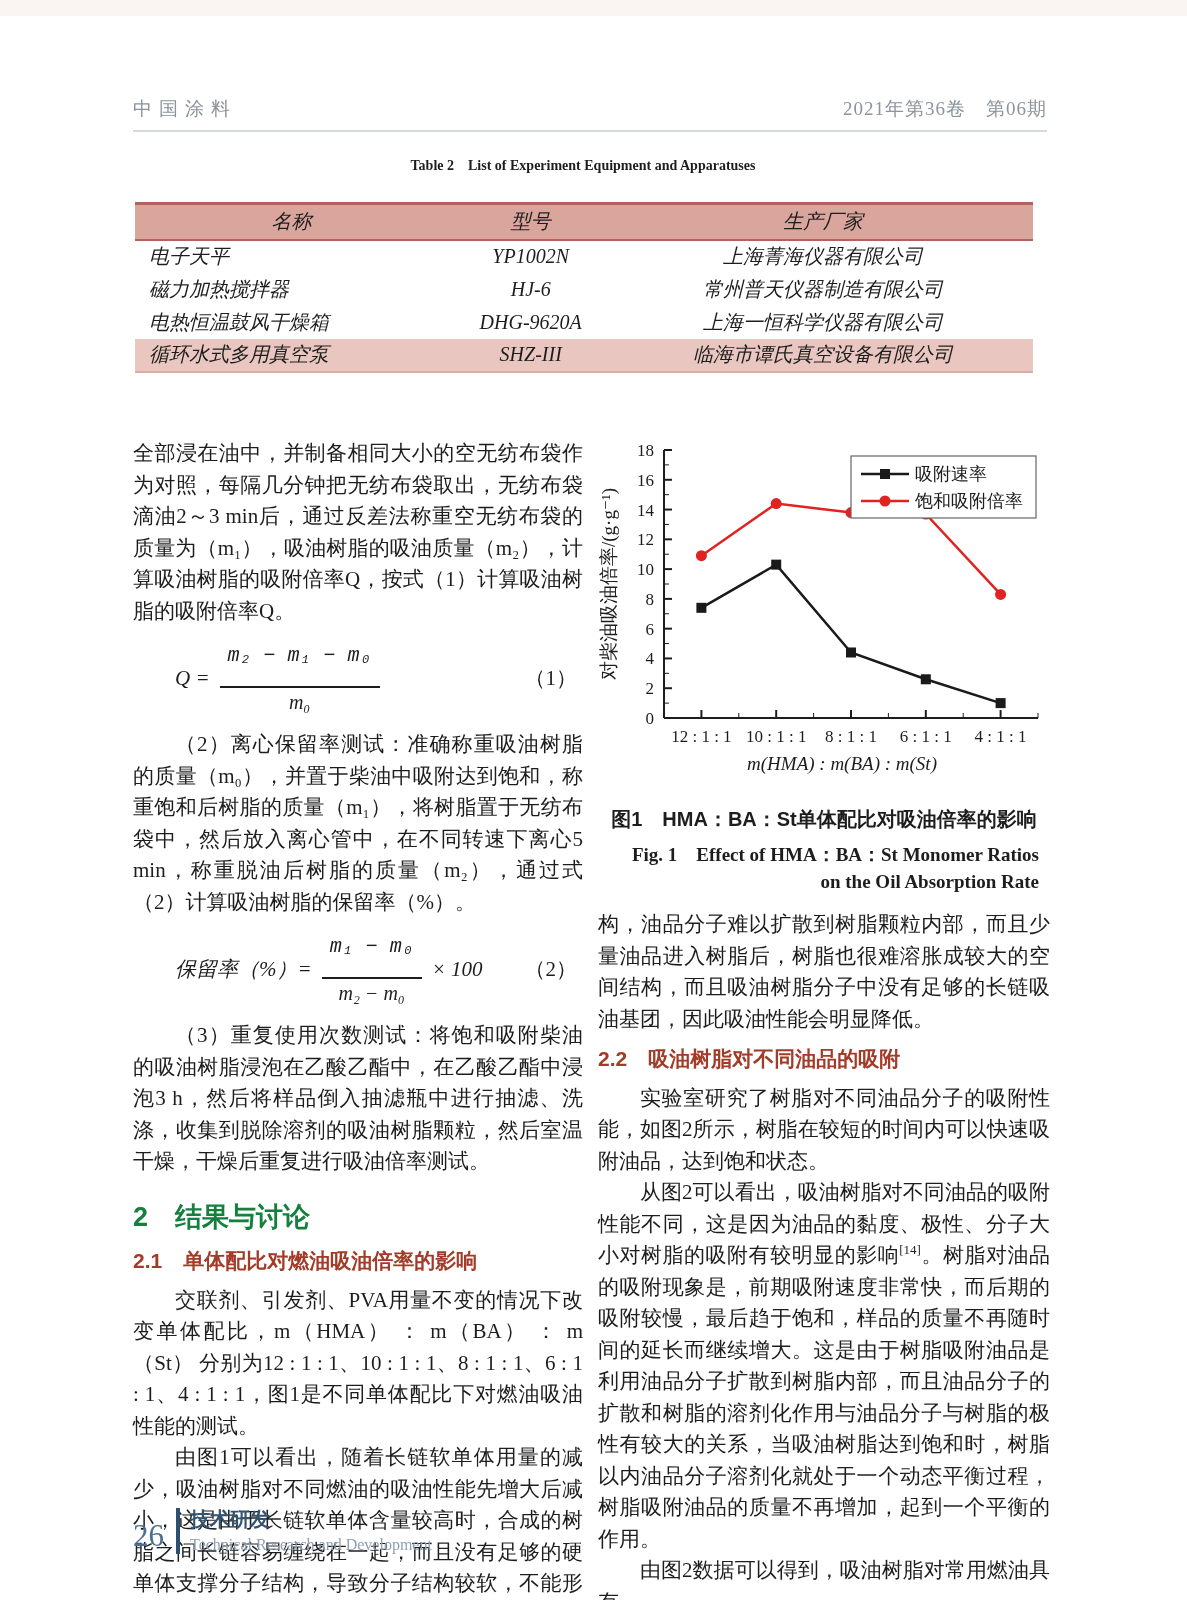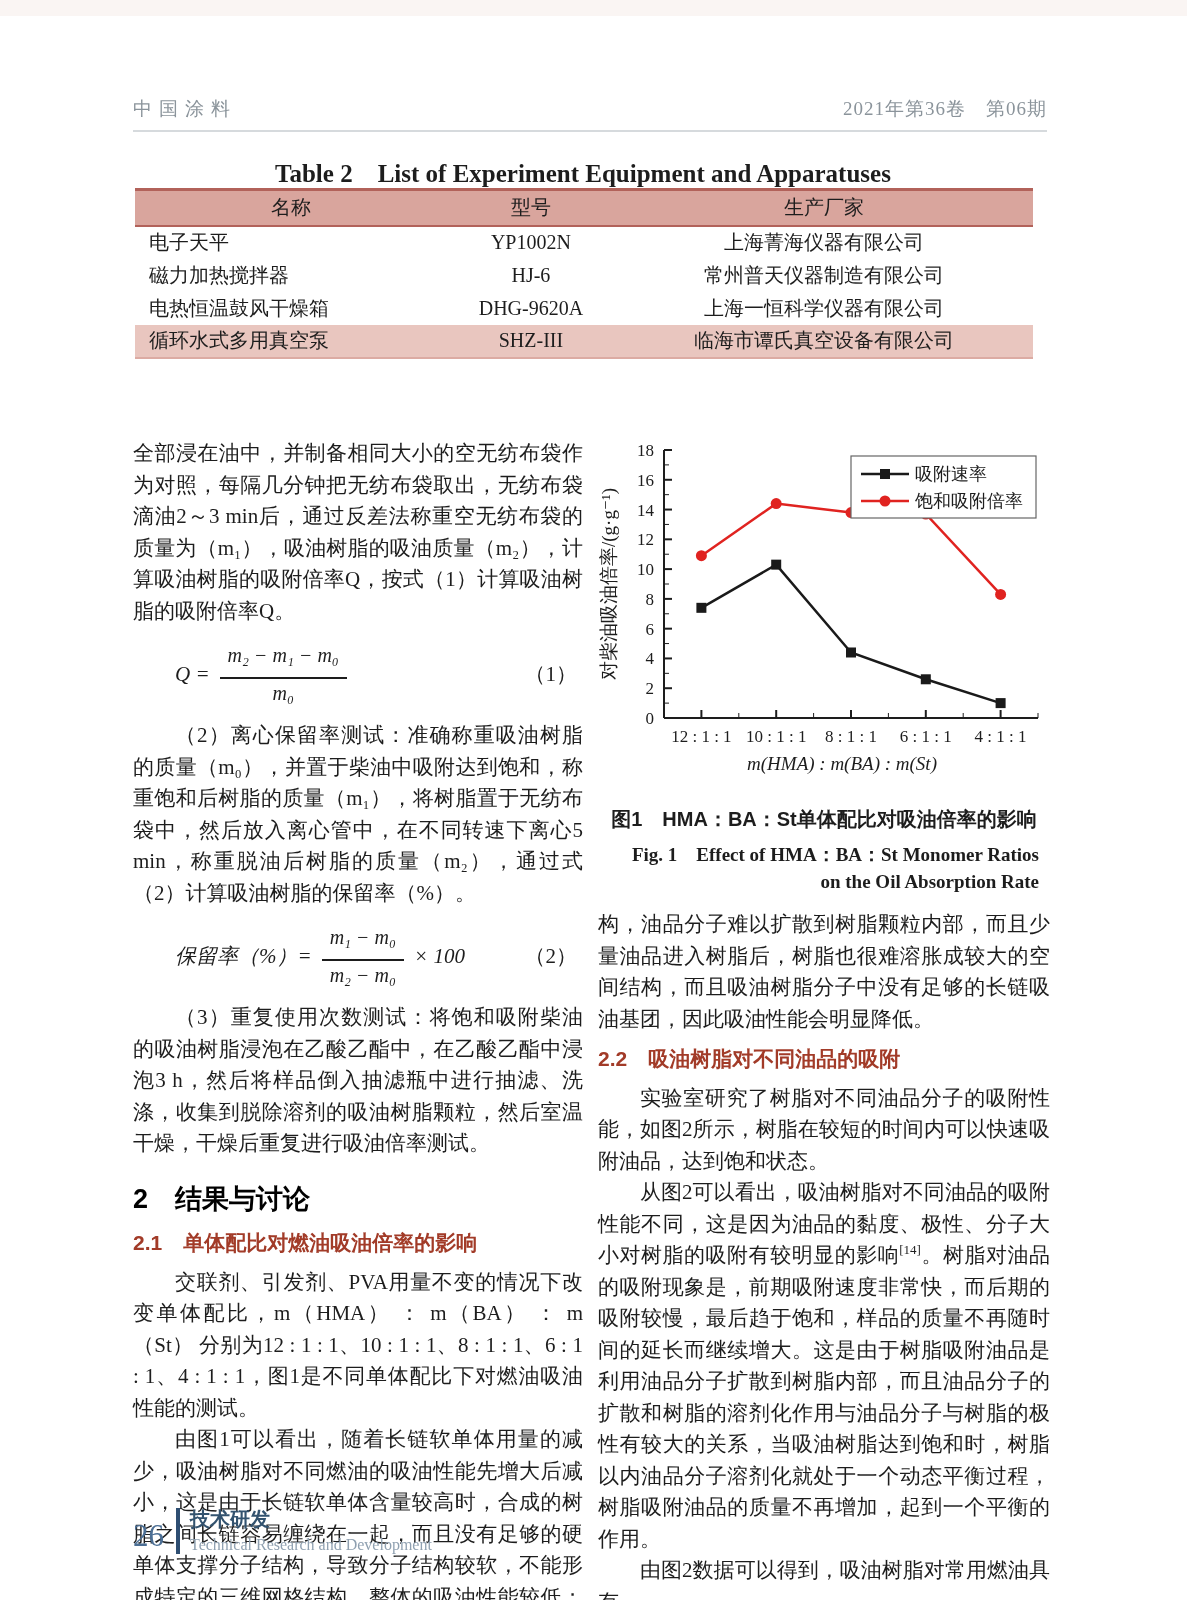"Table 2 List of Experiment" .tbl-cap-en { font-size: 25px -> 14px }
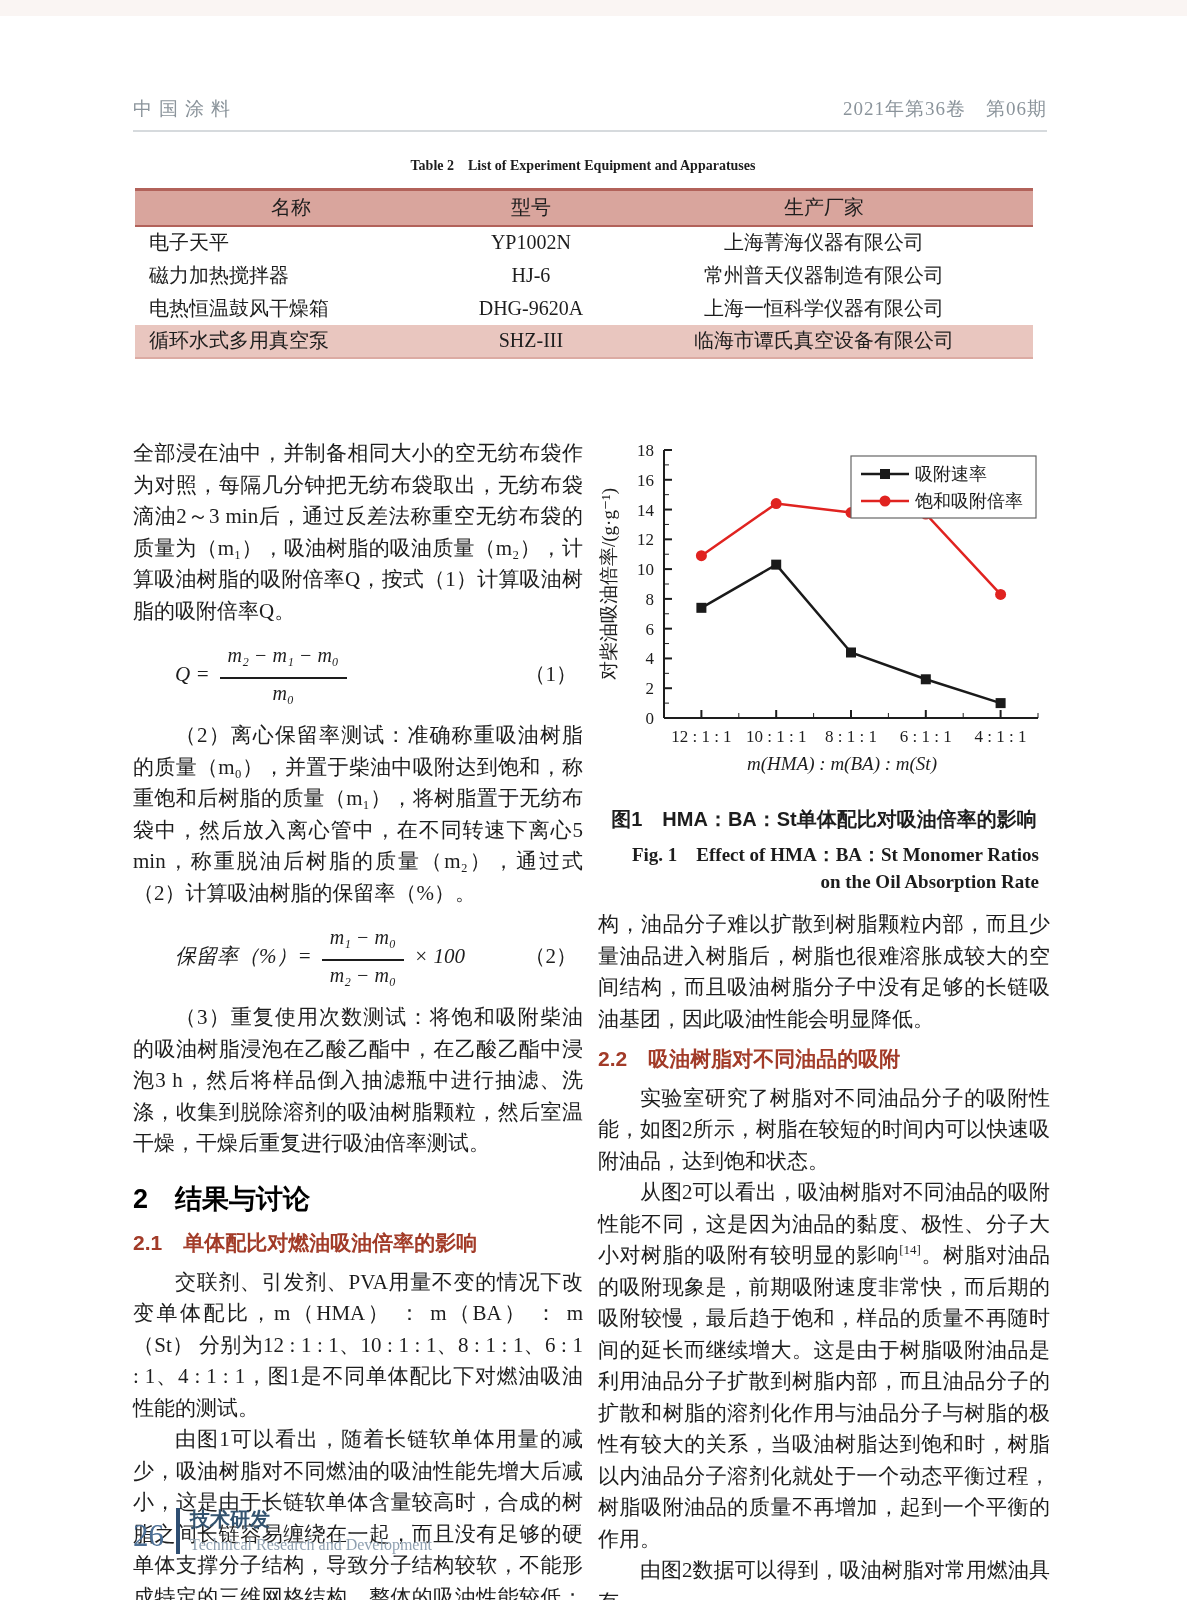"名称" table.equip { font-style: none -> italic; top: 172px -> 186px }
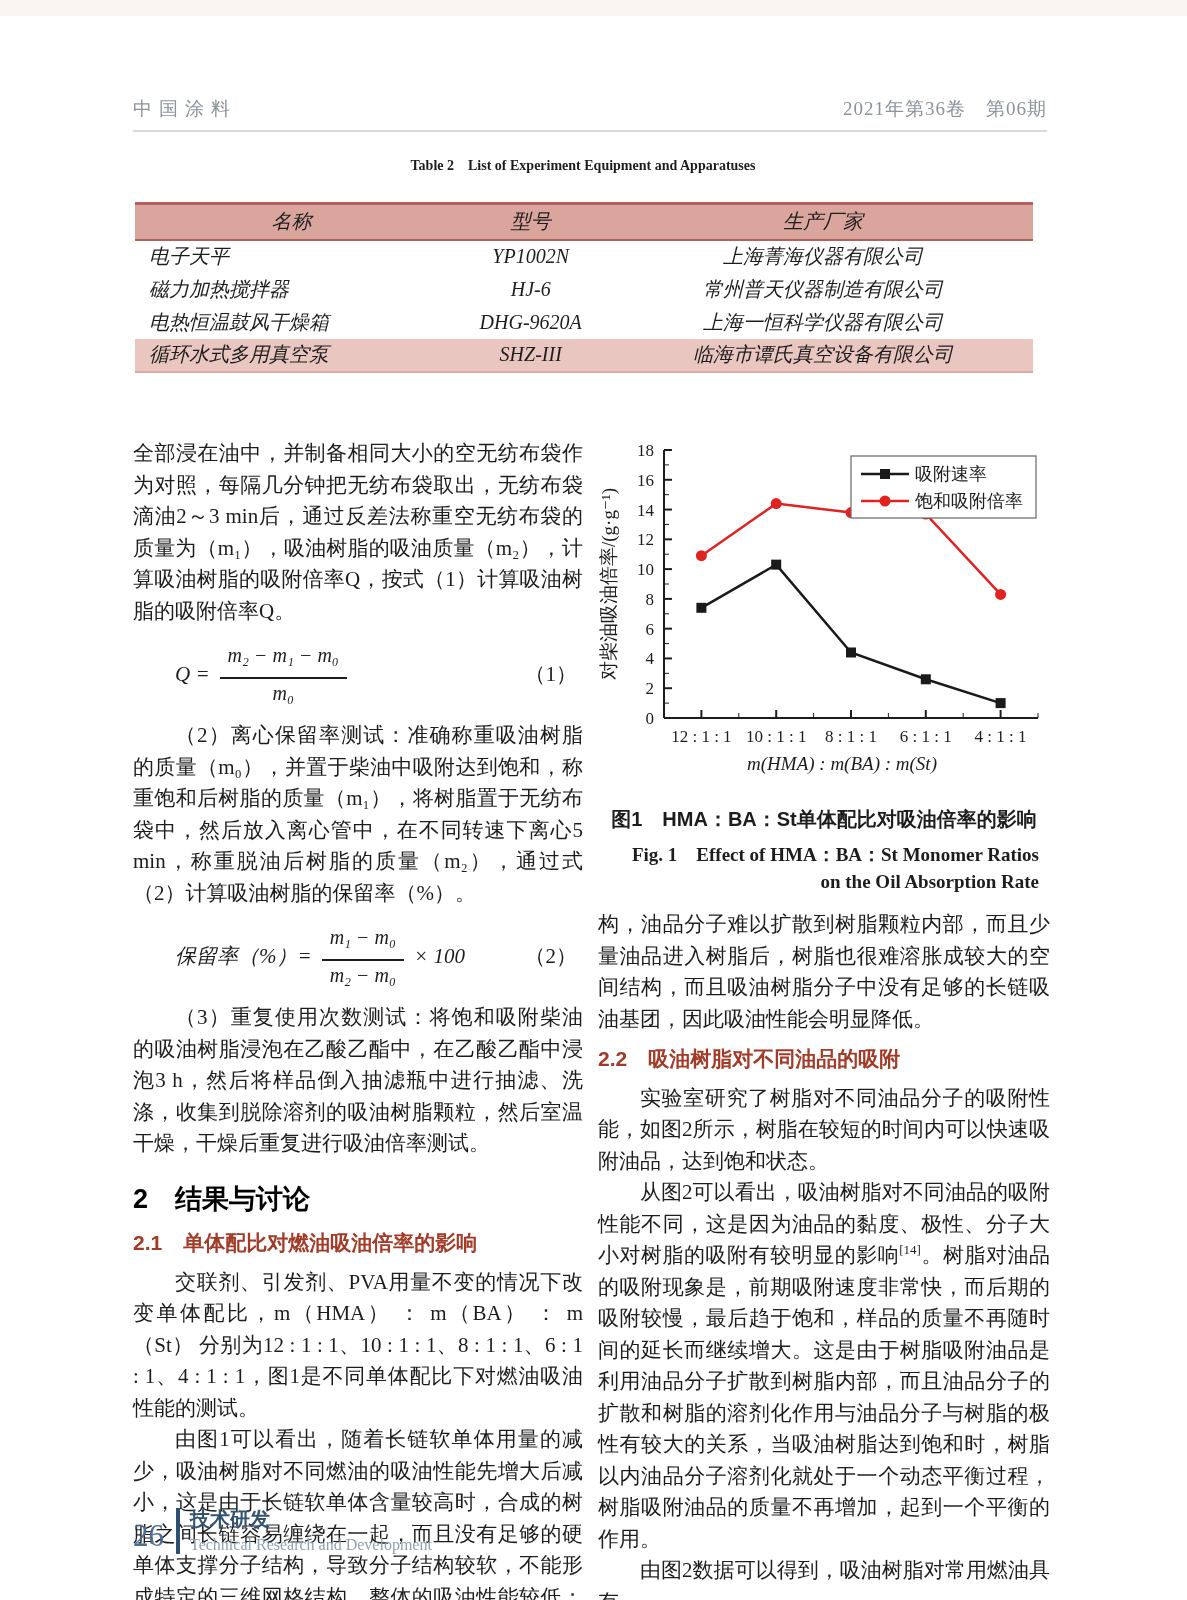"m₂ − m₁ − m₀" .frac .num { font-family: none -> Liberation Mono, monospace; padding: 0 8px 9px 8px -> 0 8px 18px 8px }
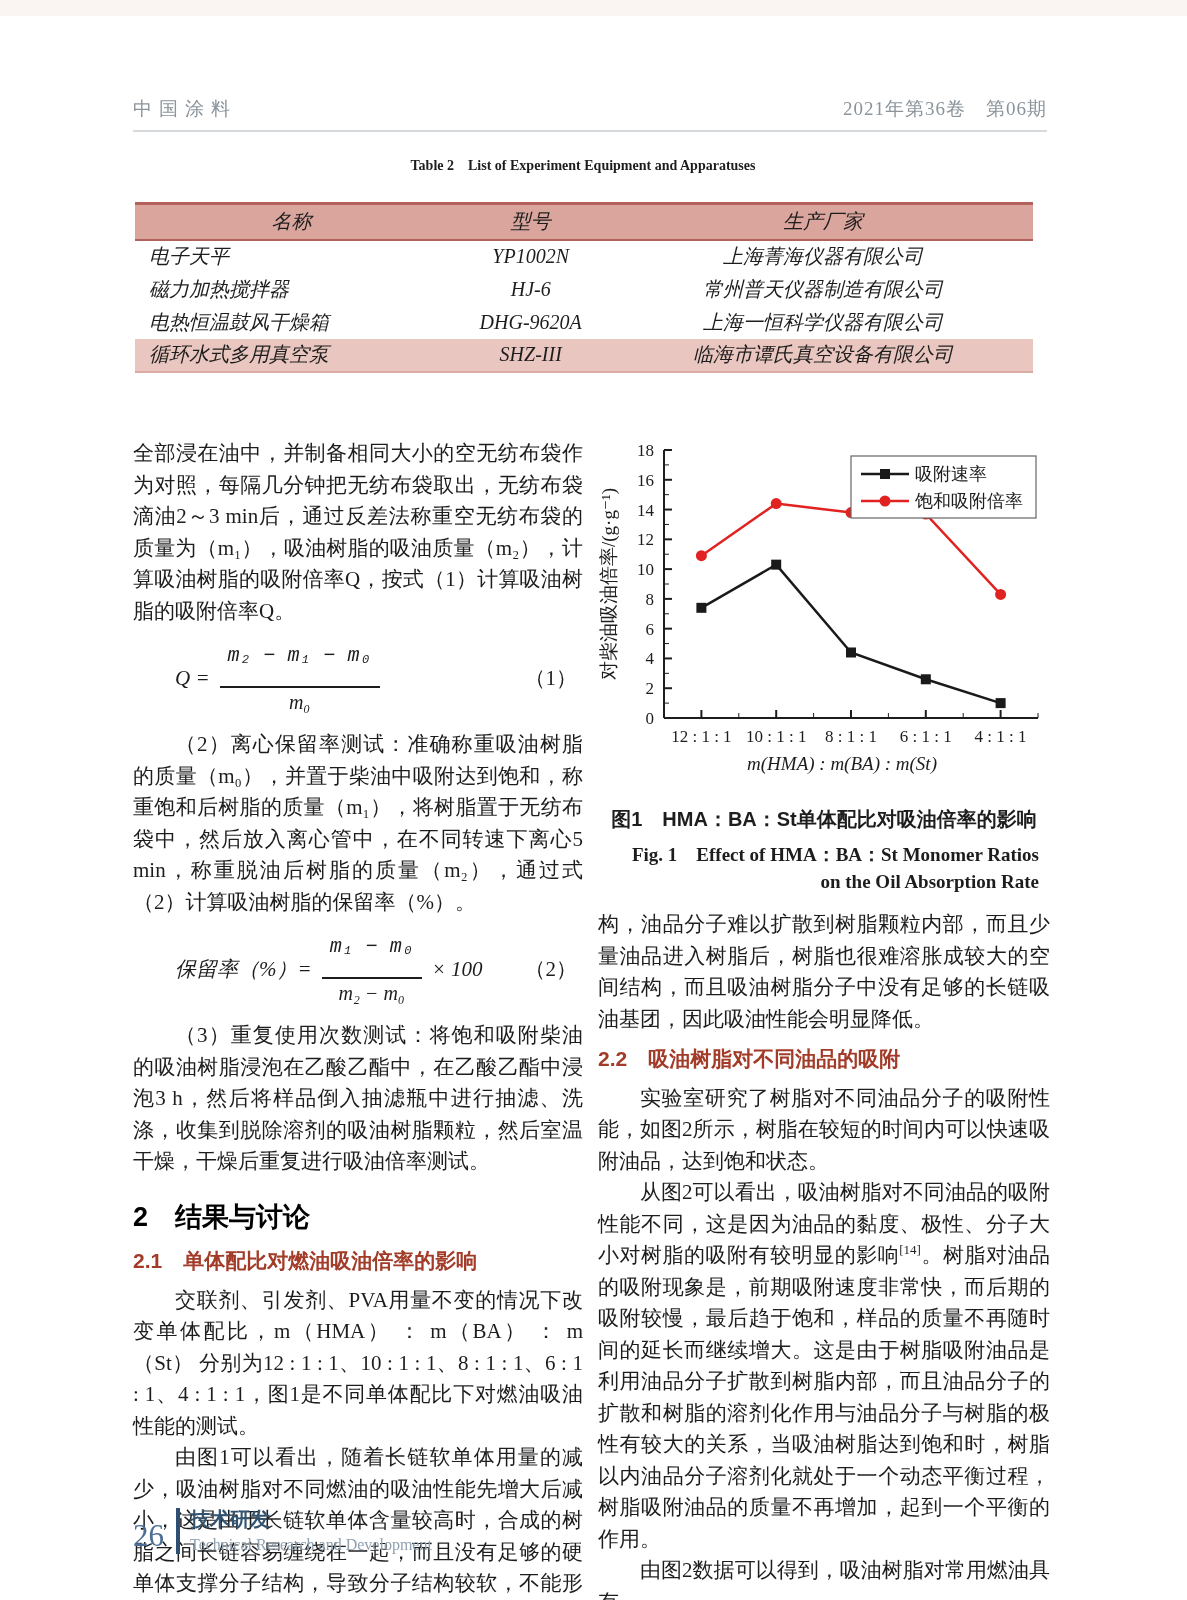"2 结果与讨论" .sec-h2 { color: #000000 -> #15803d }
